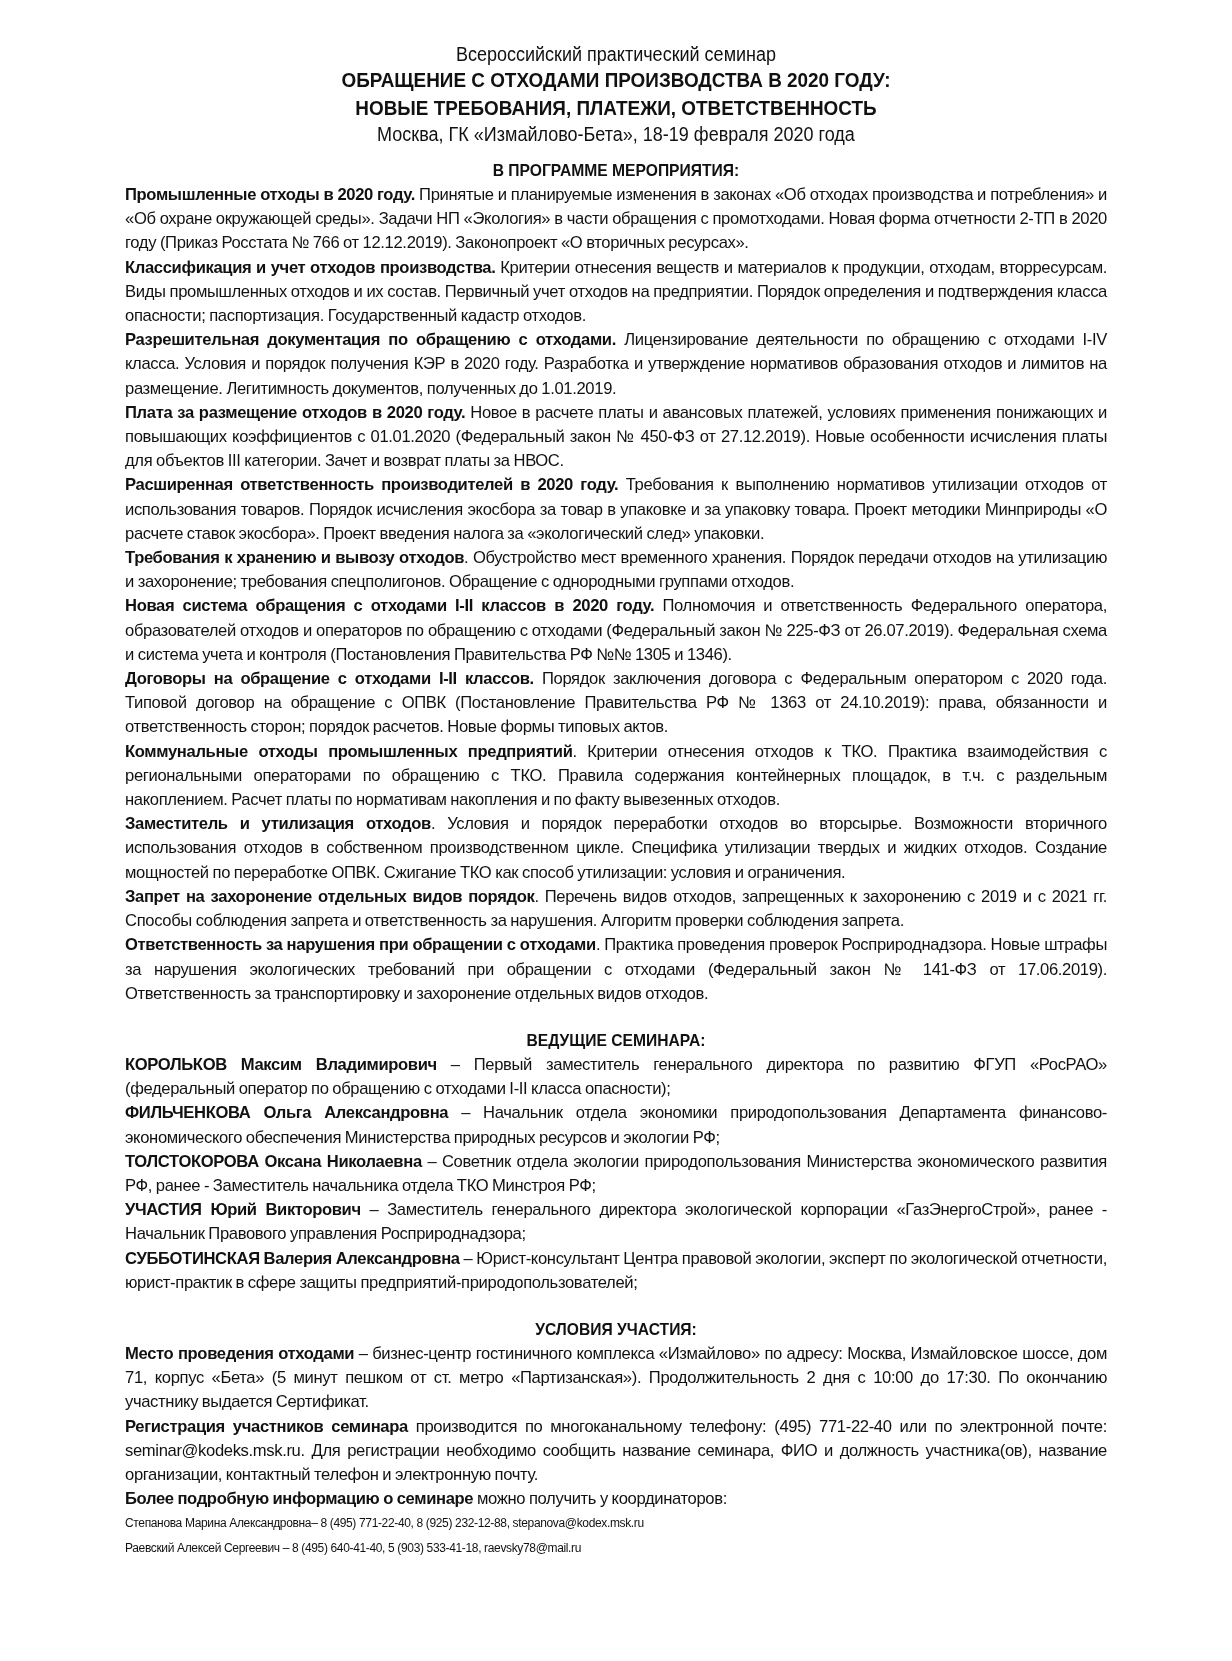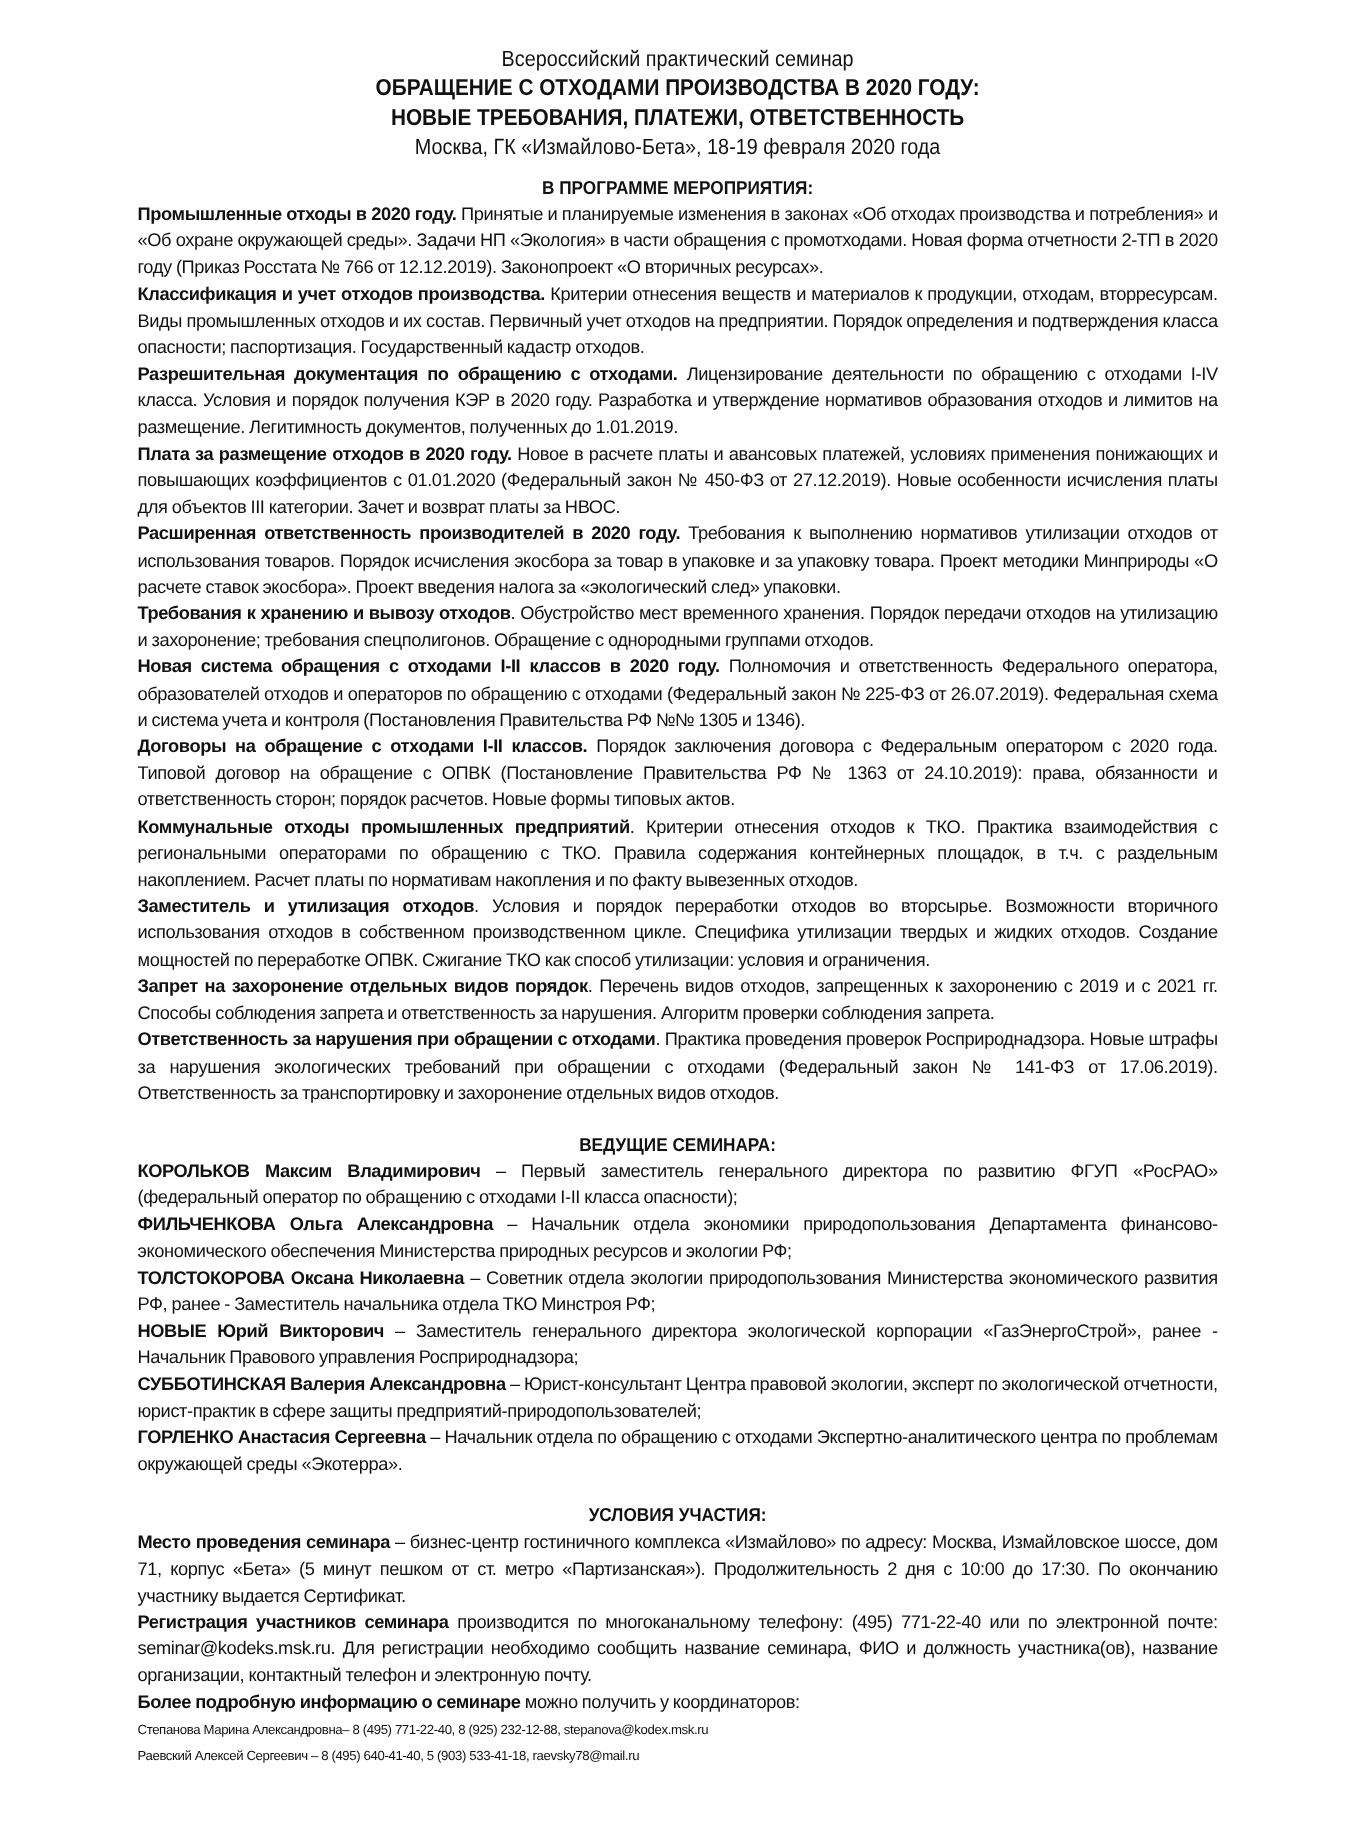"НОВЫЕ Юрий Викторович" b { text: НОВЫЕ -> УЧАСТИЯ }
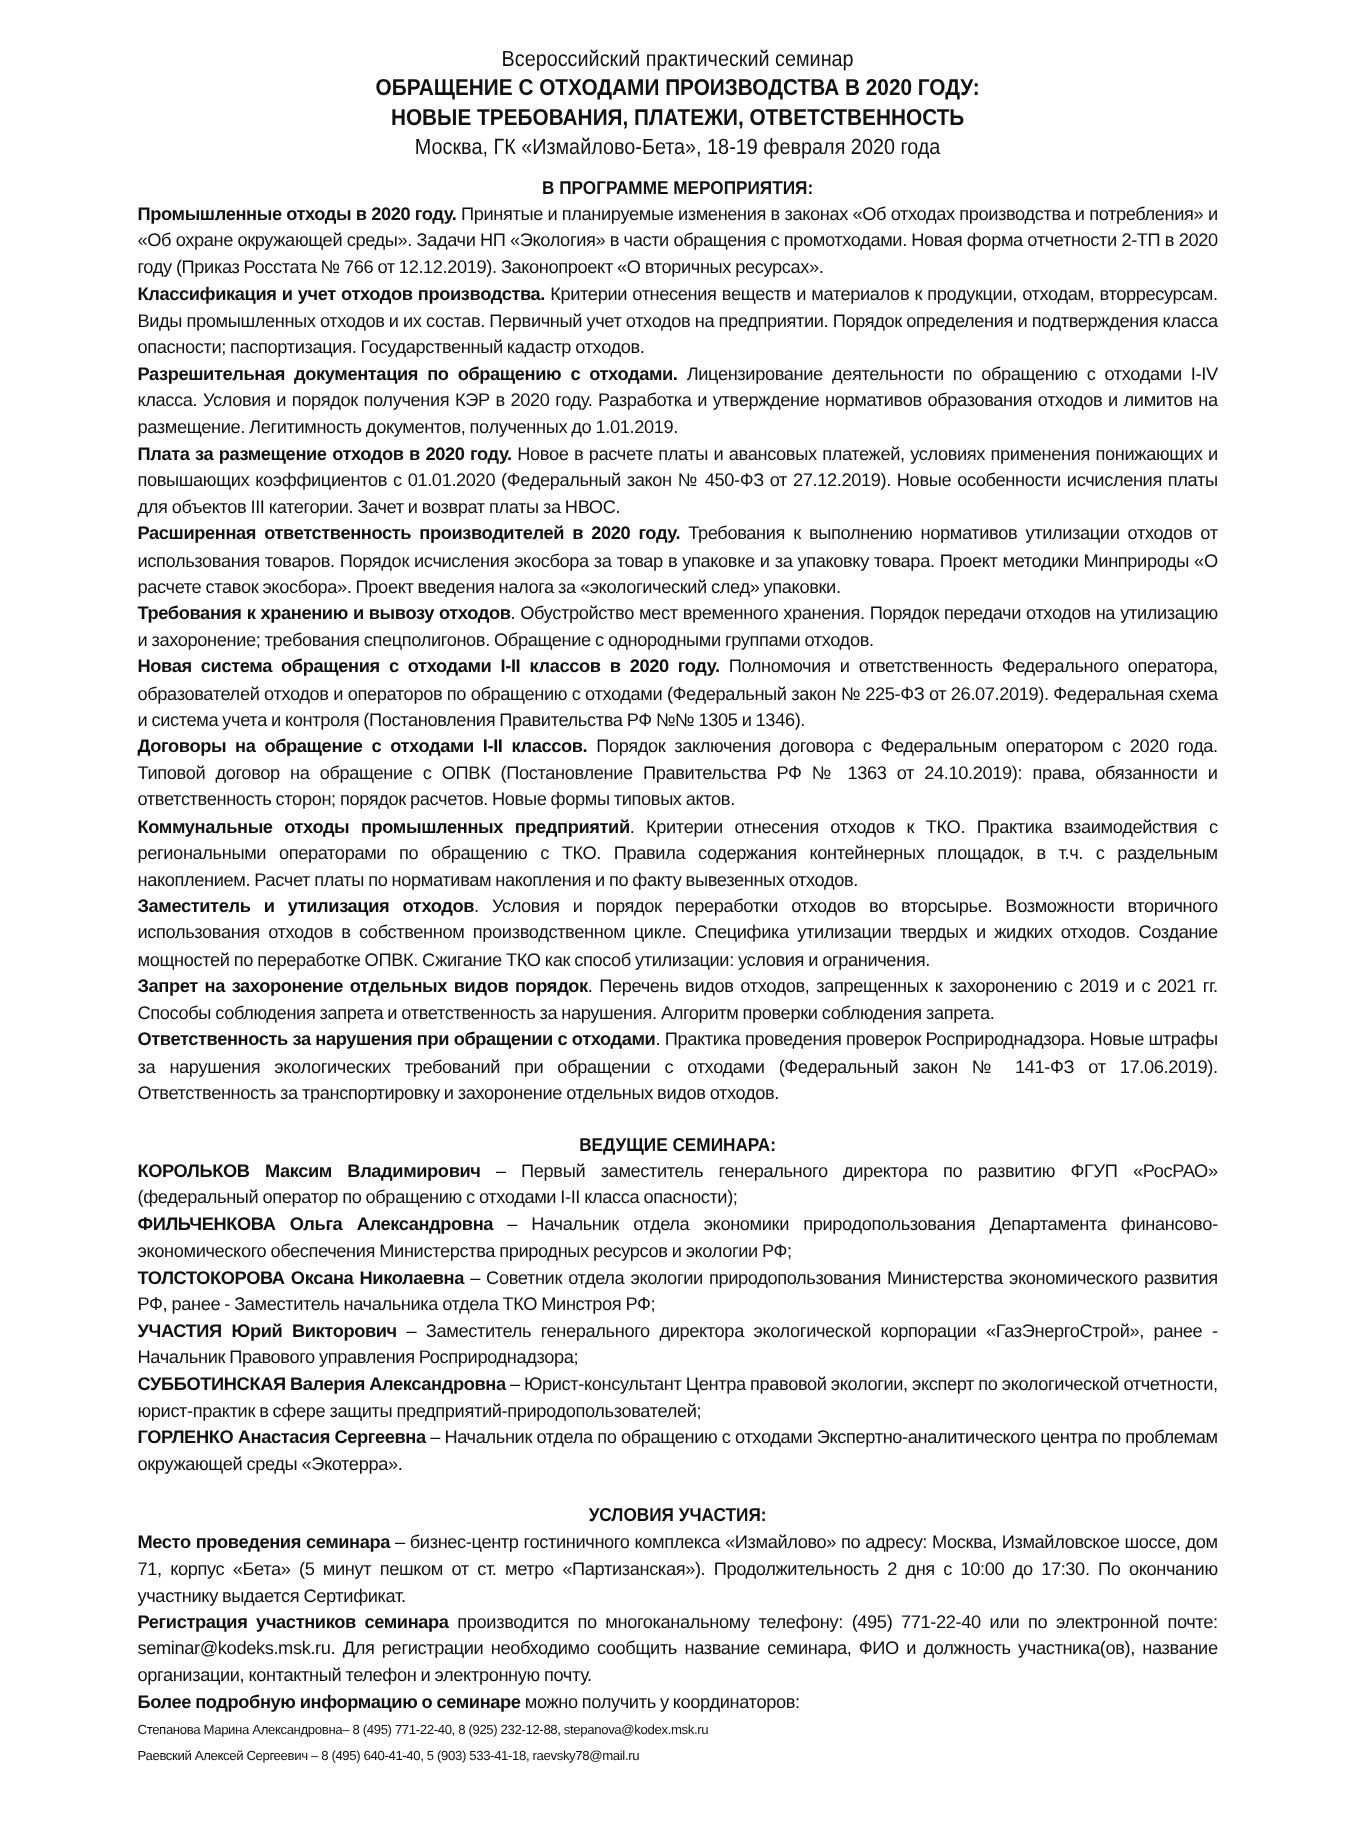"ГОРЛЕНКО Анастасия Сергеевна – Начальник" div.para { html: <div><b>ГОРЛЕНКО Анастасия Сергеевна</b><span> – Начальник отдела по обращению с отходами Экспертно-аналитического центра по проблемам окружающей среды «Экотерра».</span></div> -> none }
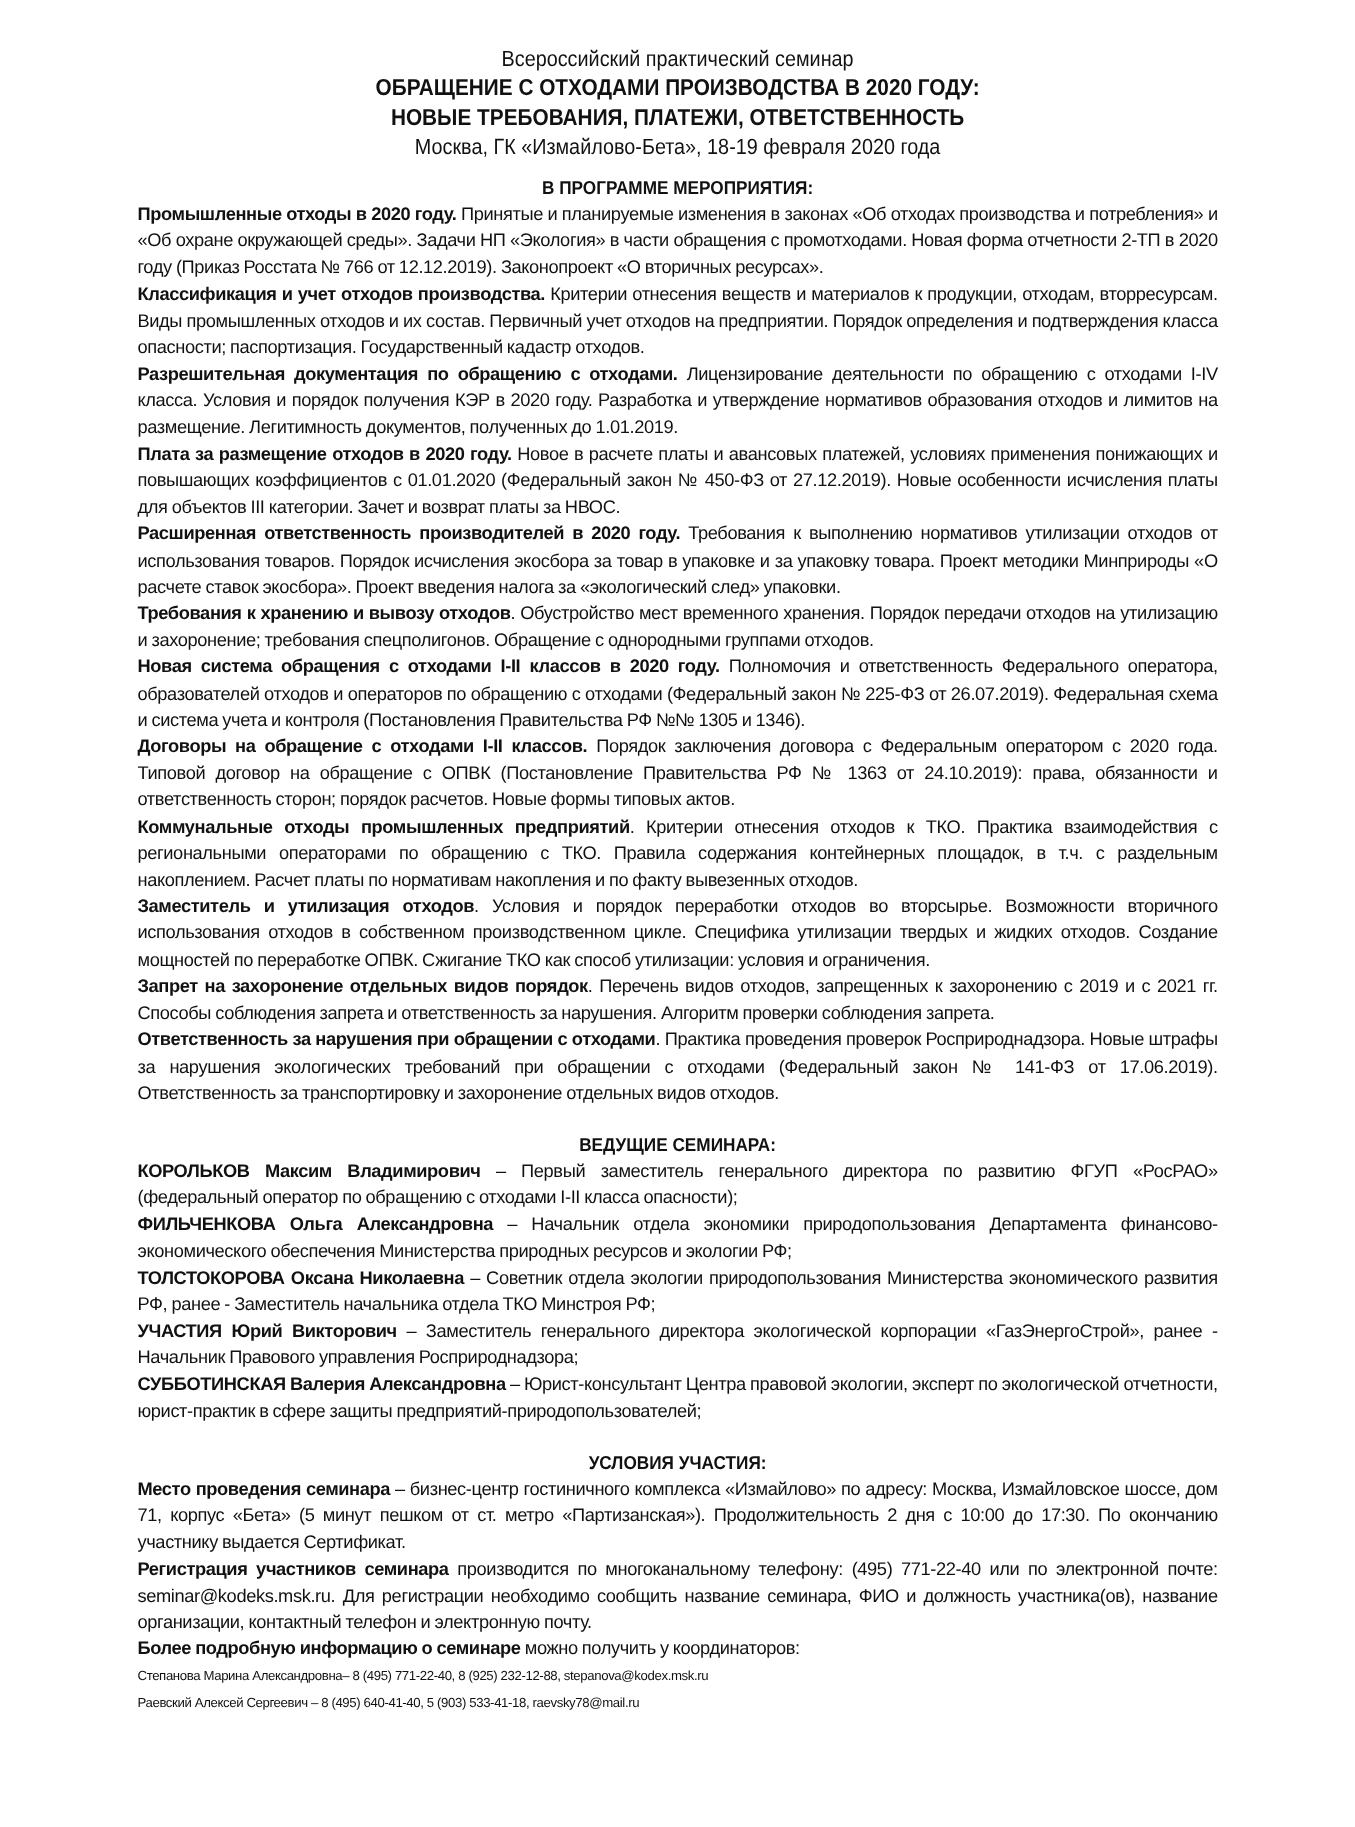"Место проведения семинара" b { text: семинара -> отходами }
